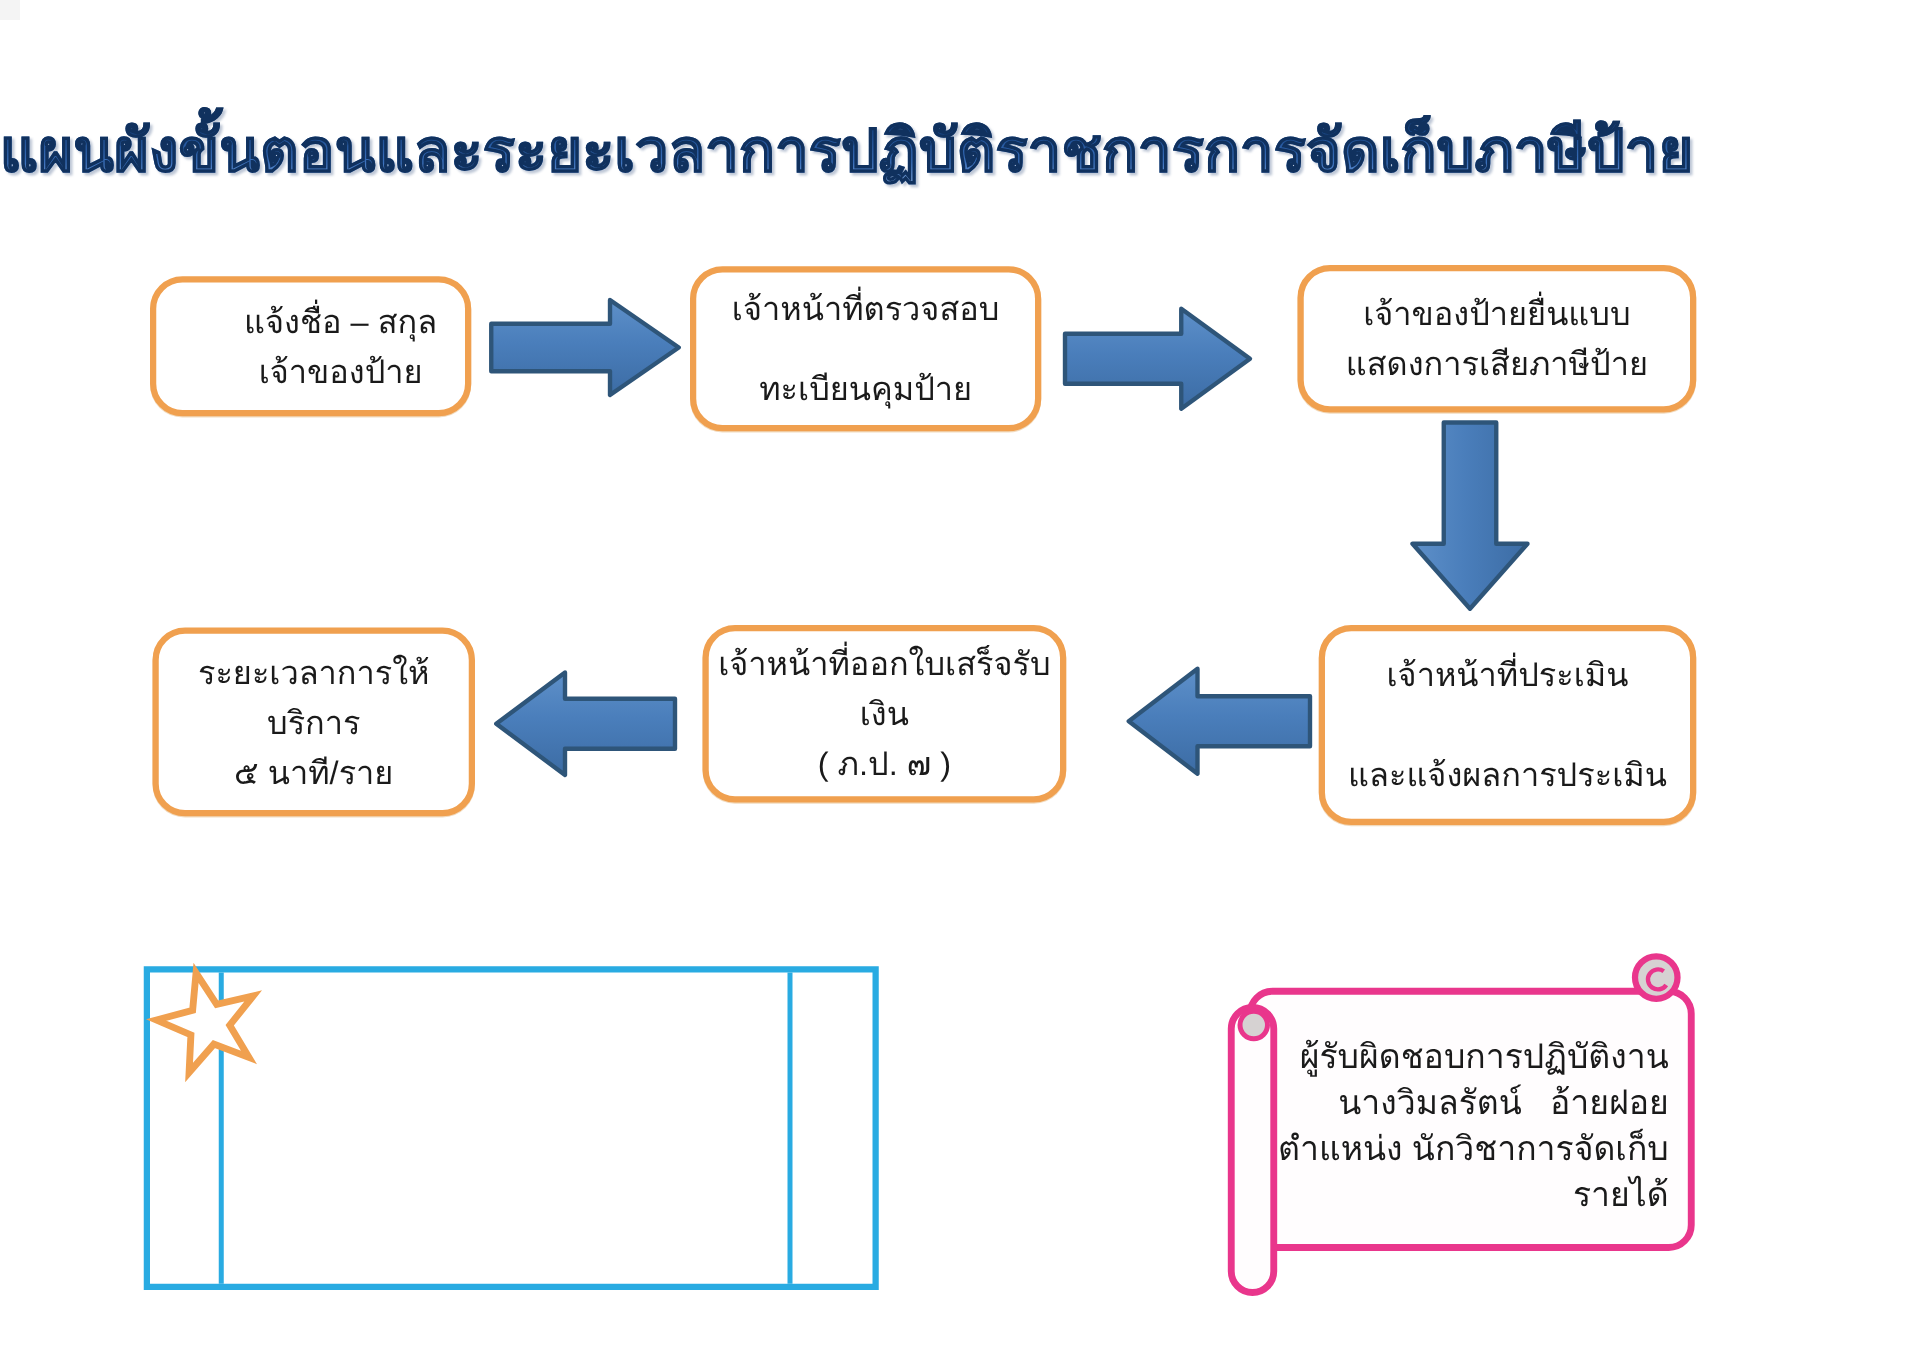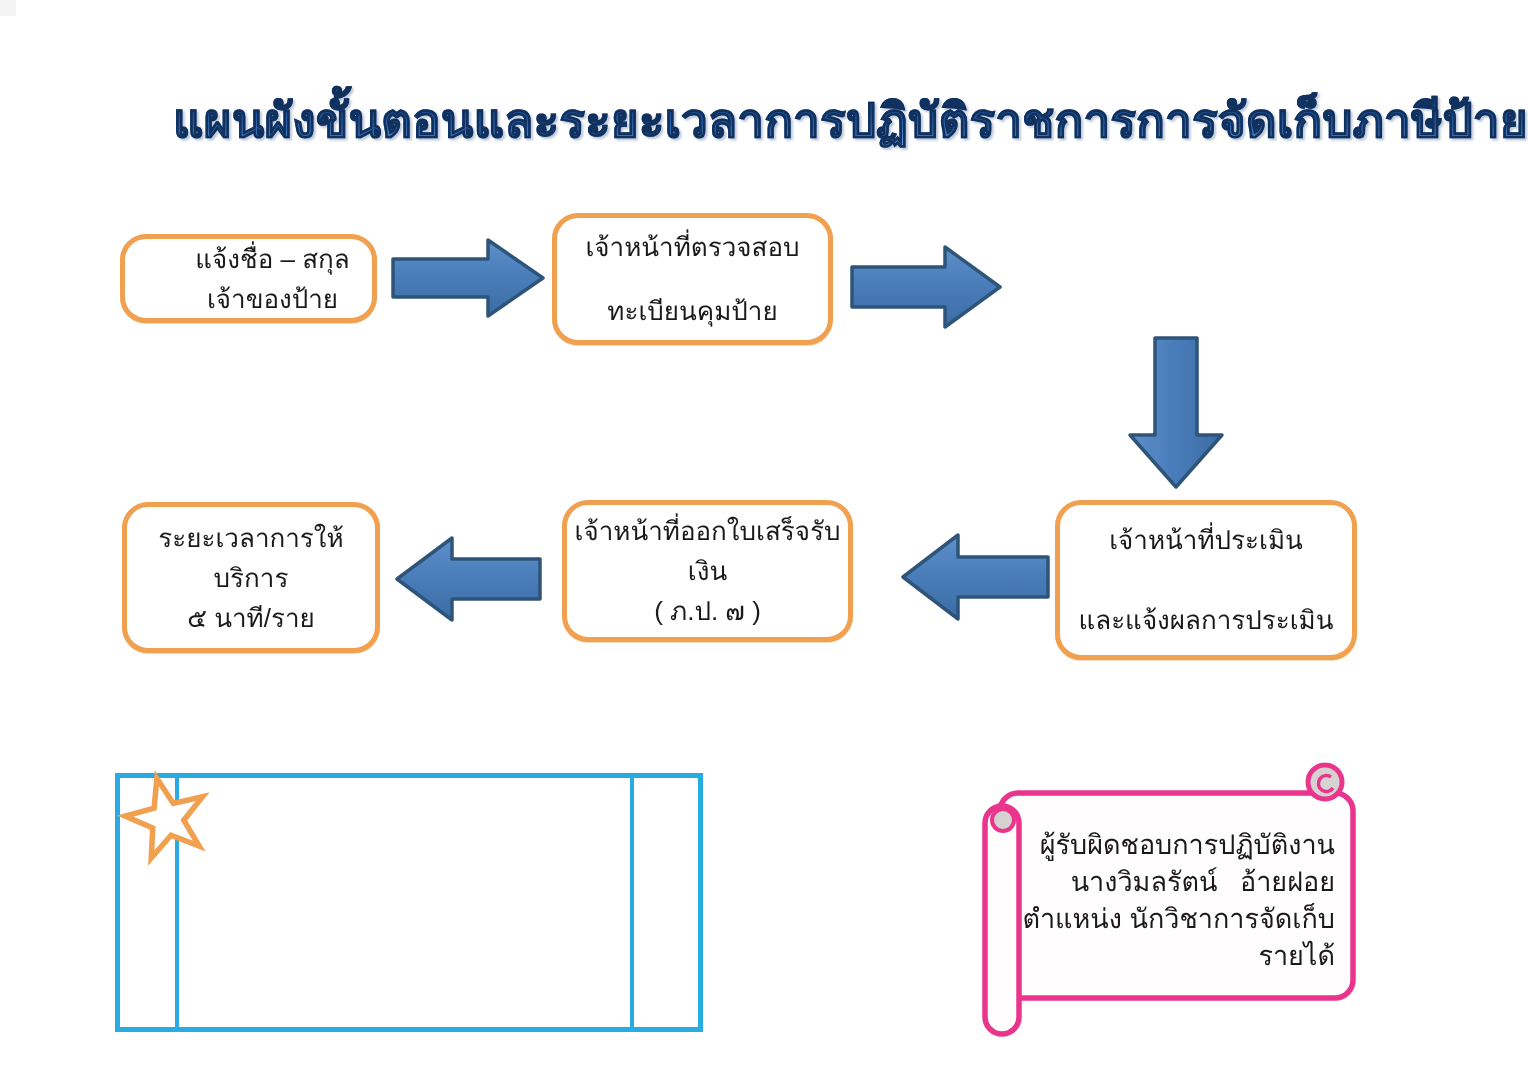"แผนผังขั้นตอนและระยะเวลาการปฏิบัติราชการ" .title { text-align: right -> left }
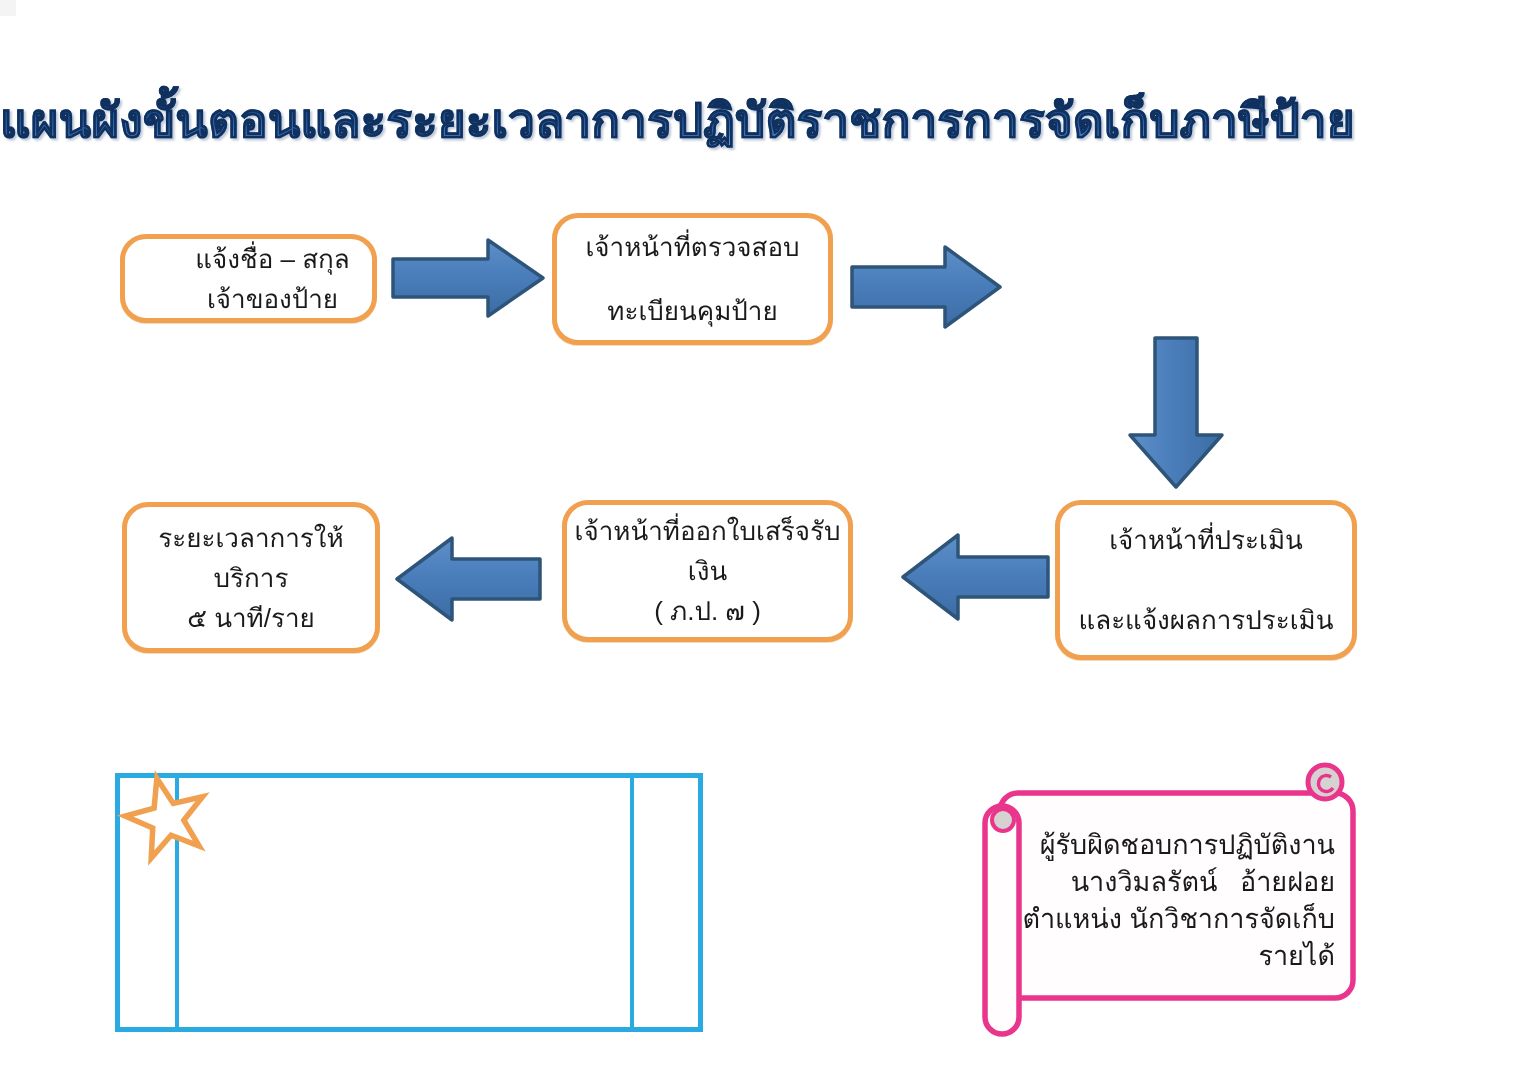"แจ้งชื่อ – สกุลเจ้าของป้าย" .b1 { height: 89px -> 112px; top: 234px -> 221px }
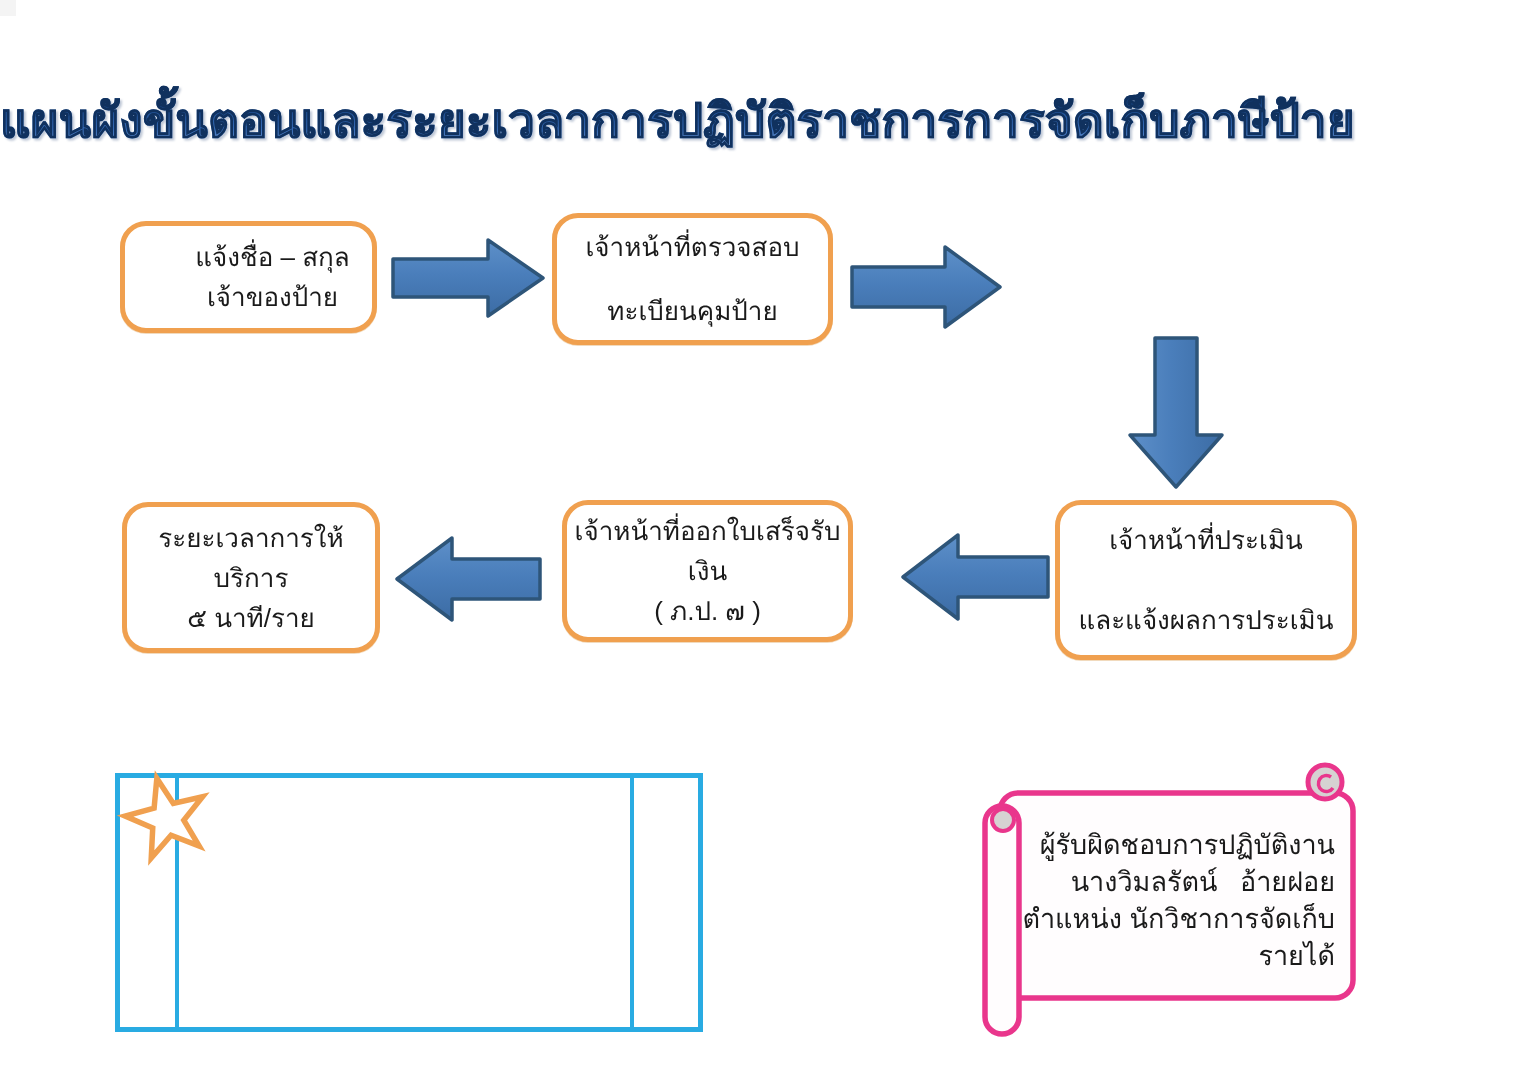"เจ้าของป้ายยื่นแบบ" div.flow-box { html: none -> <div> <span>เจ้าของป้ายยื่นแบบ</span> <span>แสดงการเสียภาษีป้าย</span> </div> }
